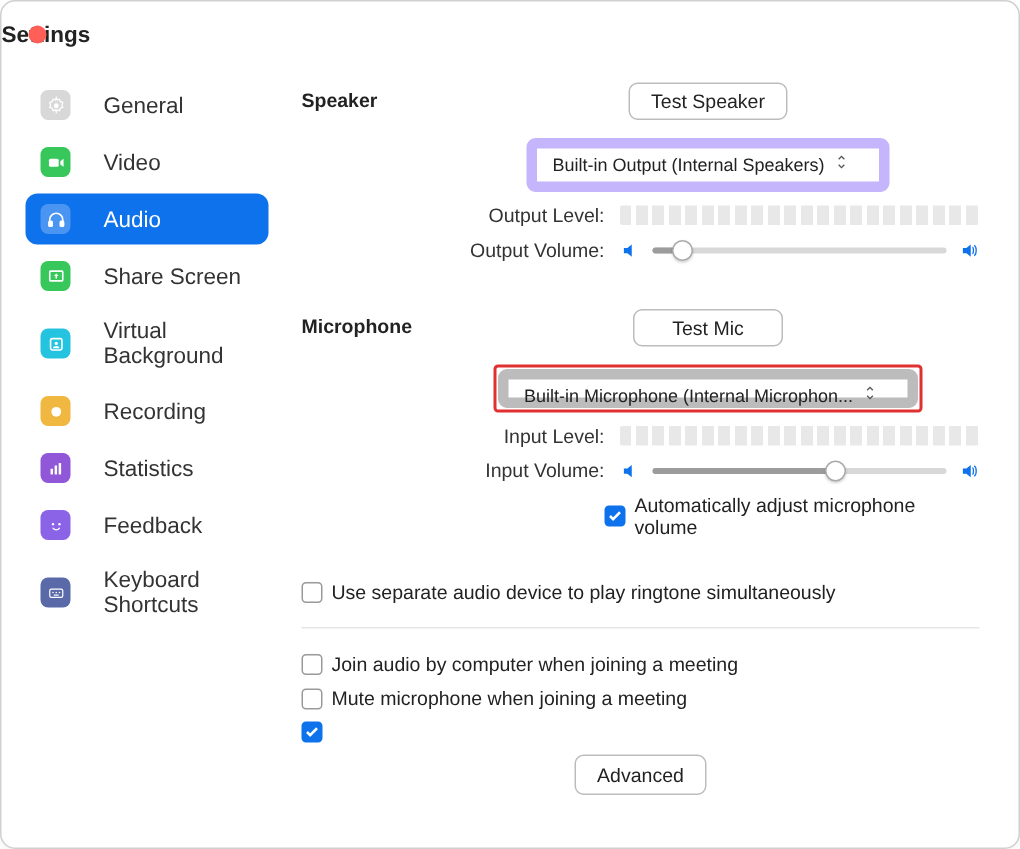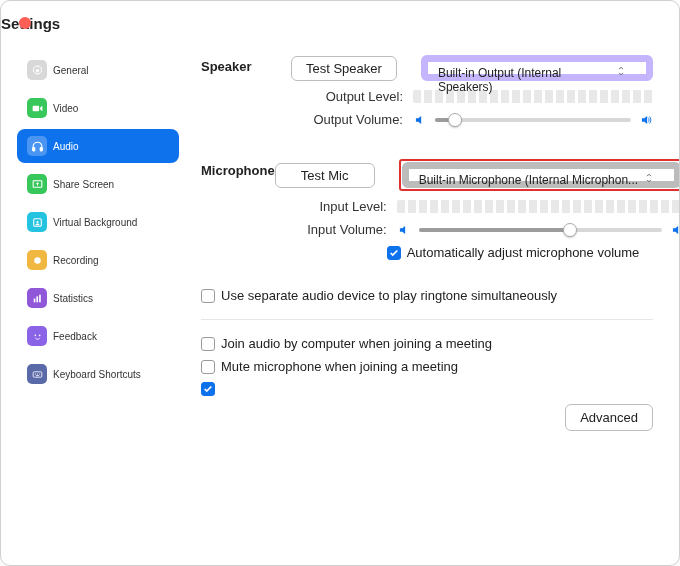"General" .sidebar-item { font-size: 10px -> 15px; gap: 6px -> 22px }
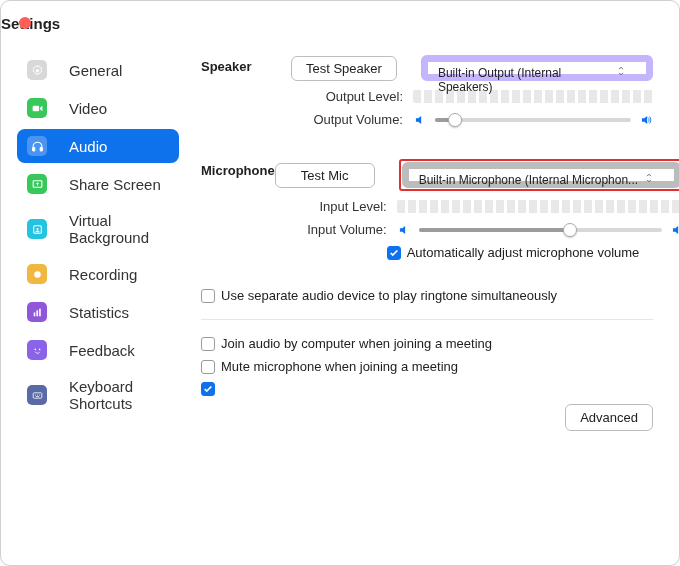"Test Speaker" .row1 { flex-direction: none -> column; gap: 24px -> 12px }
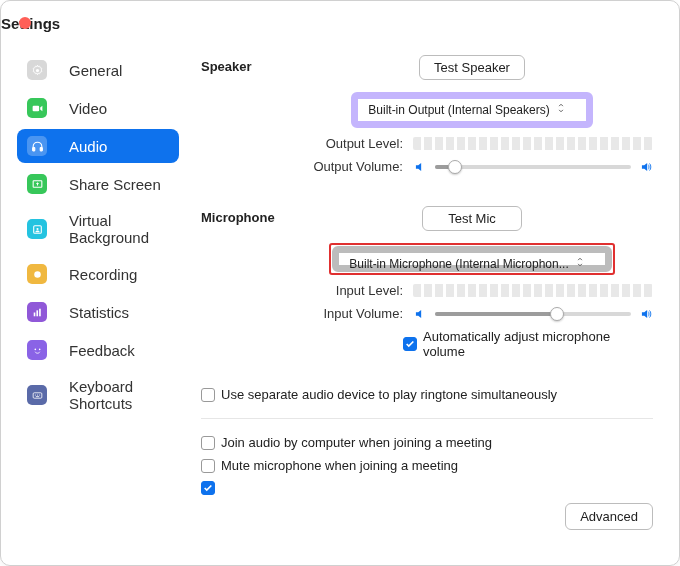"Advanced" .advanced-row { justify-content: flex-end -> center }
